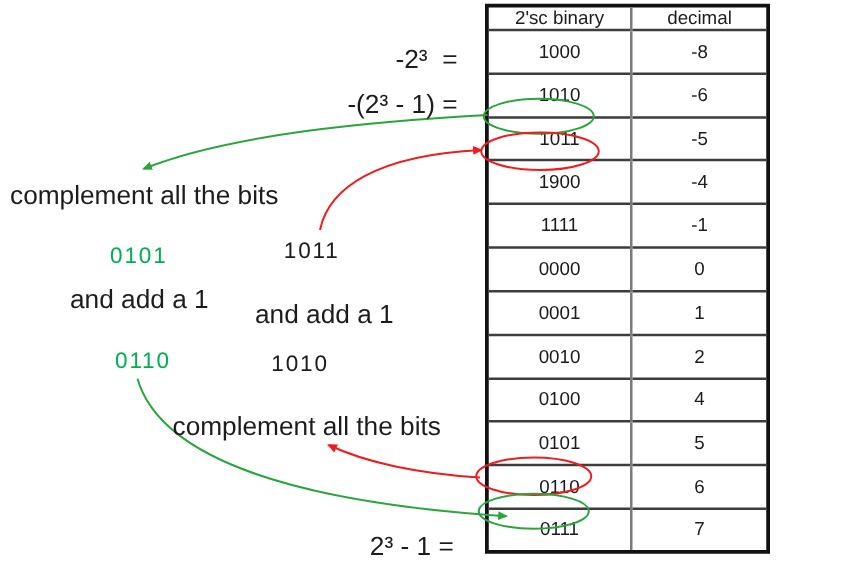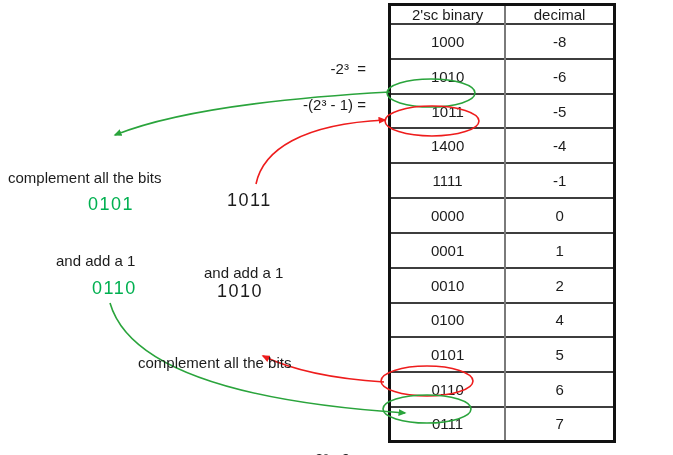"-2³ =" .f17 { font-size: 15px -> 21px; margin-top: 24px -> none }
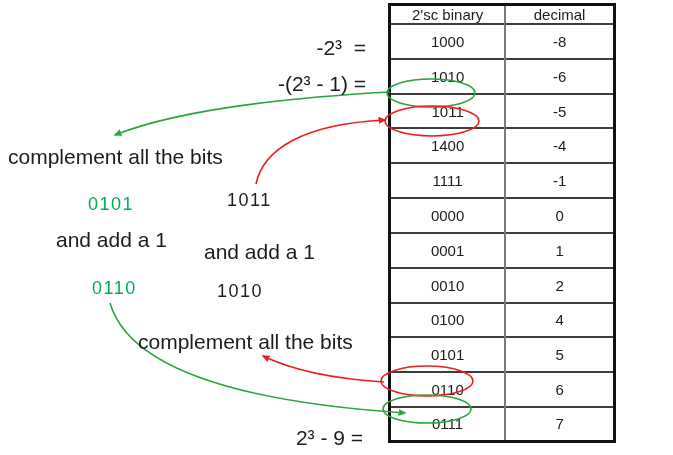"1400" td { text: 1400 -> 1900 }
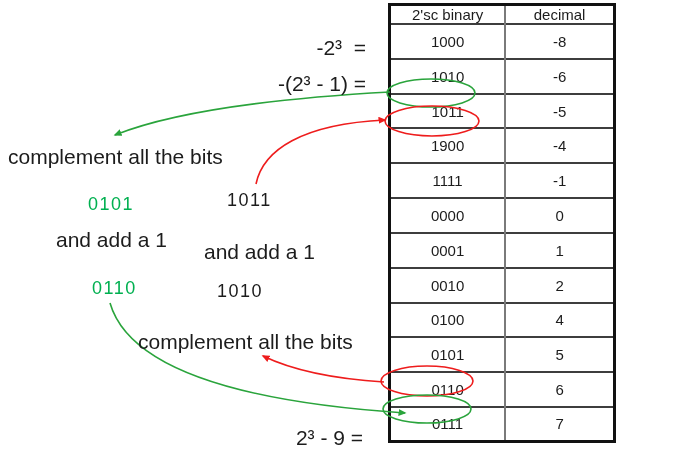"2³ - 9 =" div.ann { text: 9 -> 1 }
